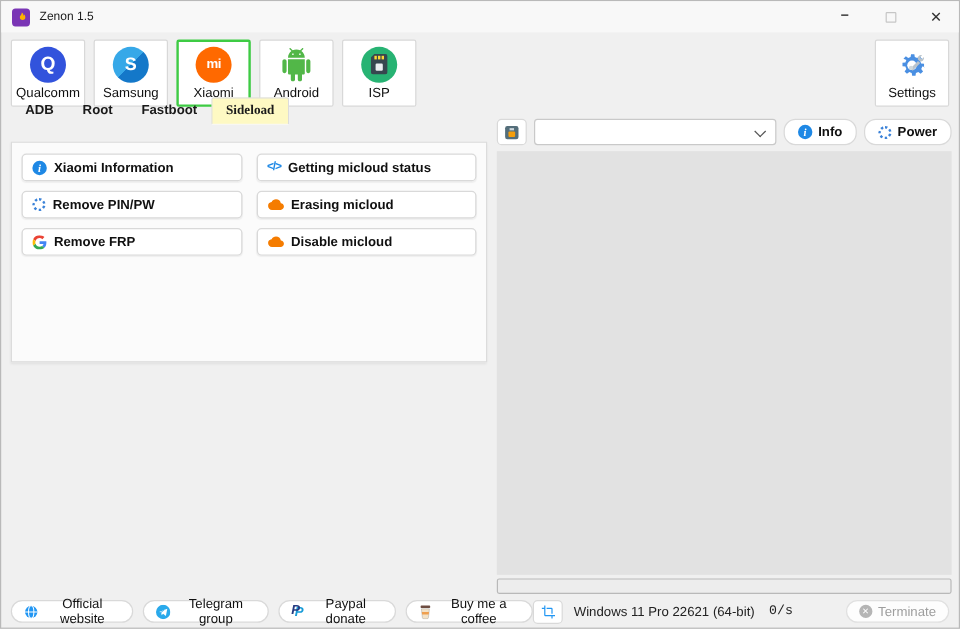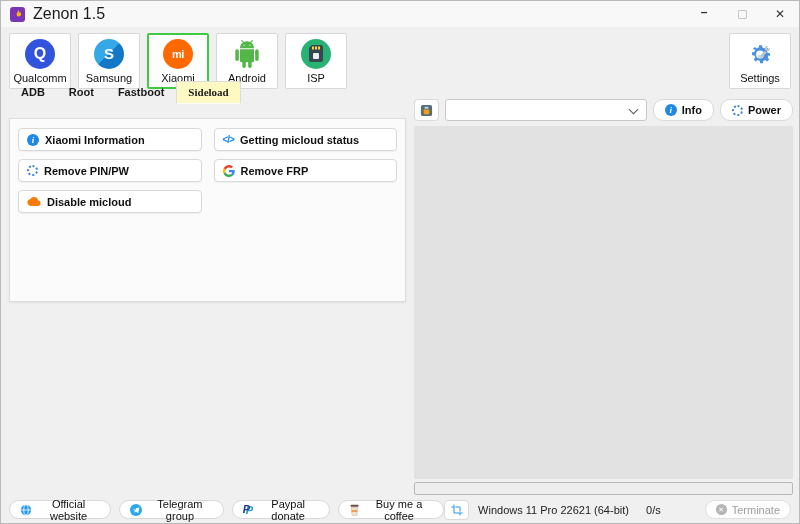"Zenon 1.5" .title-text { font-size: 16px -> 10px }
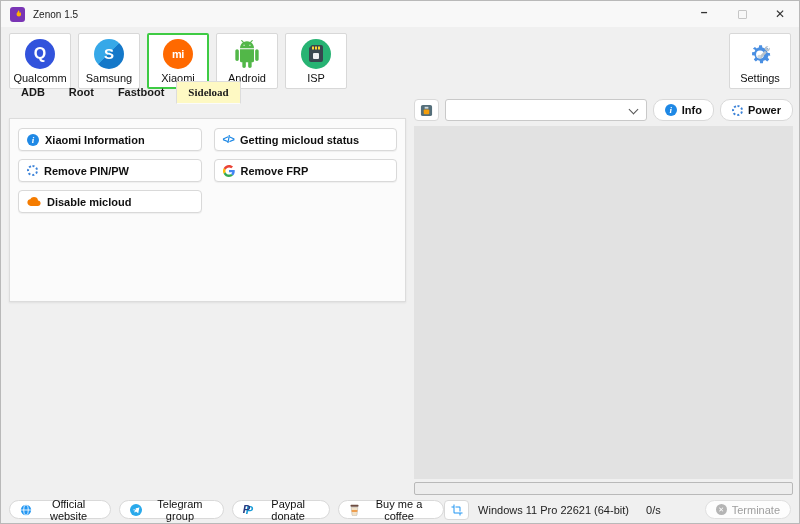"Erasing micloud" button.action-btn { html: none -> <button> <span> <svg> <path></path> </svg> </span> <span>Erasing micloud</span> </button> }
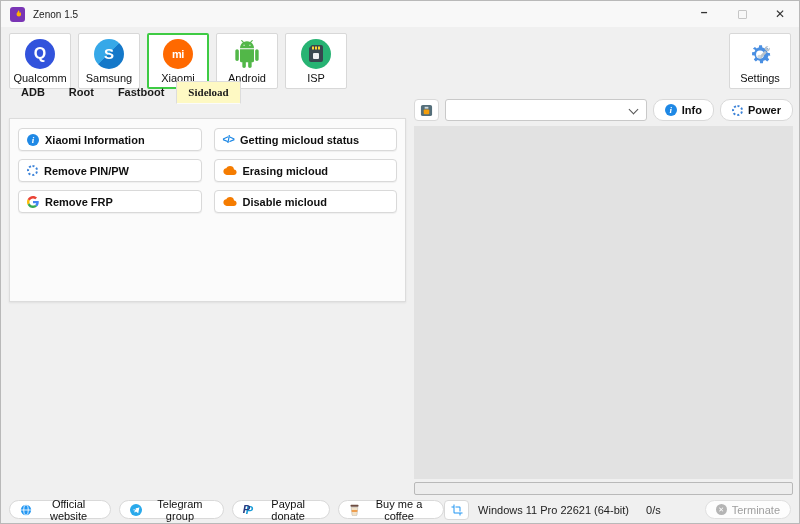"0/s" .speed-text { font-family: none -> Liberation Mono, monospace }
